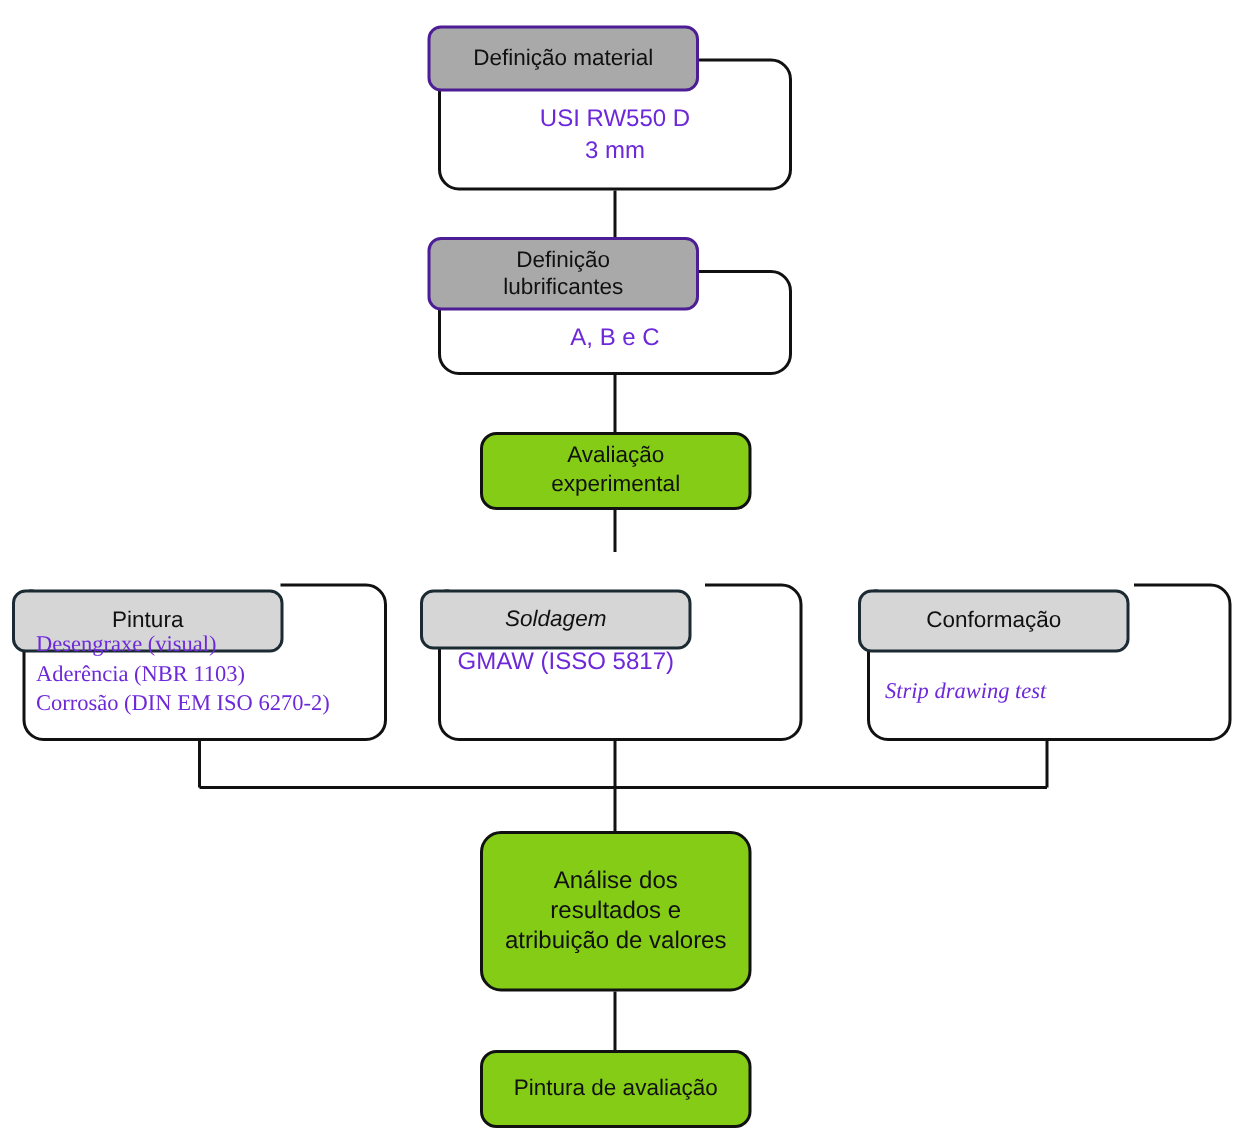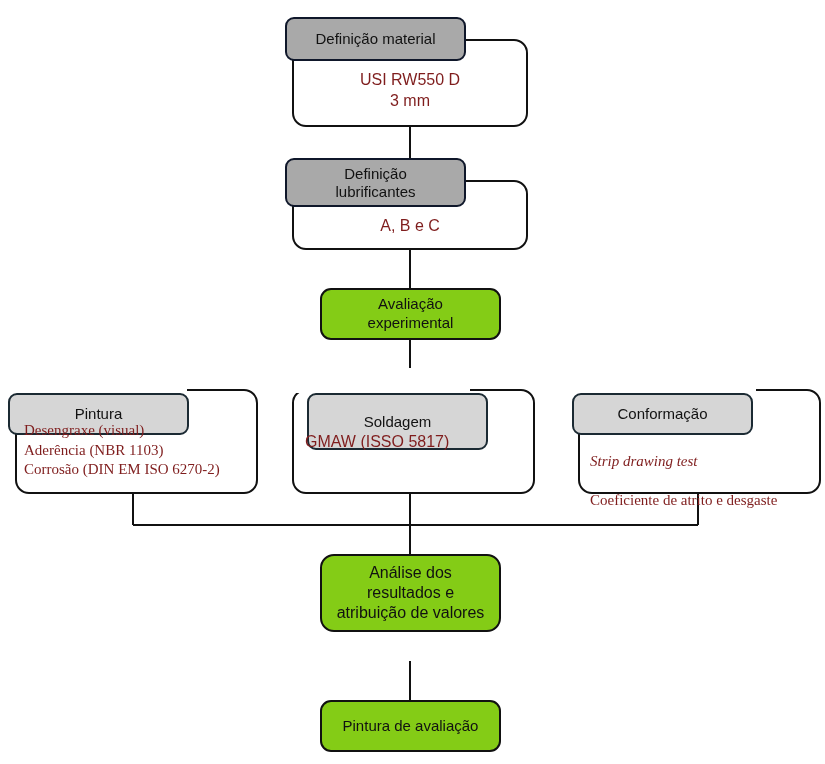"Definição material" .chip { border: 2px solid #0f172a -> 2px solid #4c1d95 }
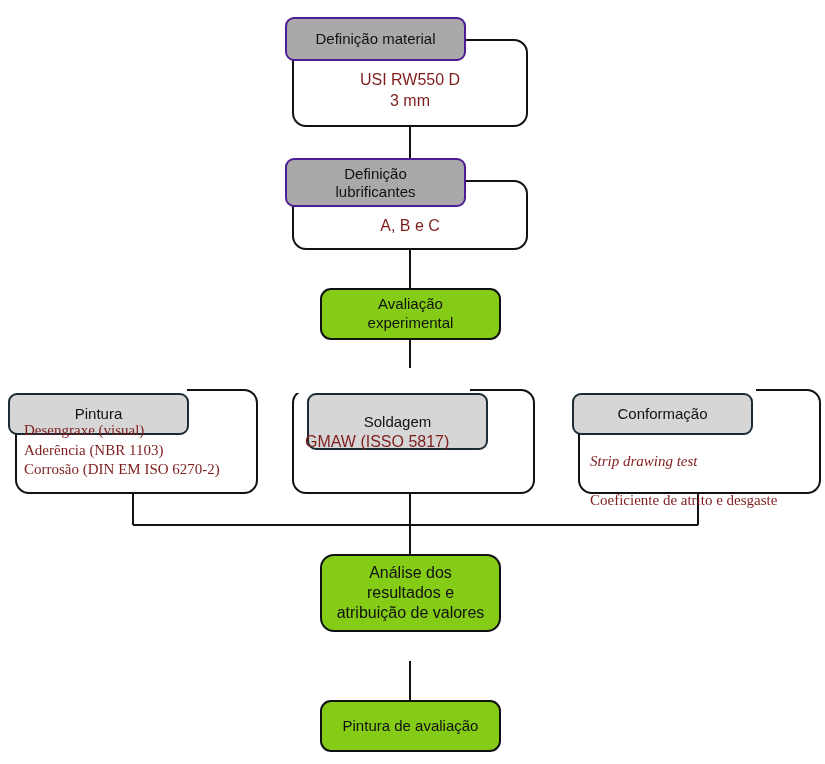"USI RW550 D" .body-text { color: #7f1d1d -> #6d28d9 }
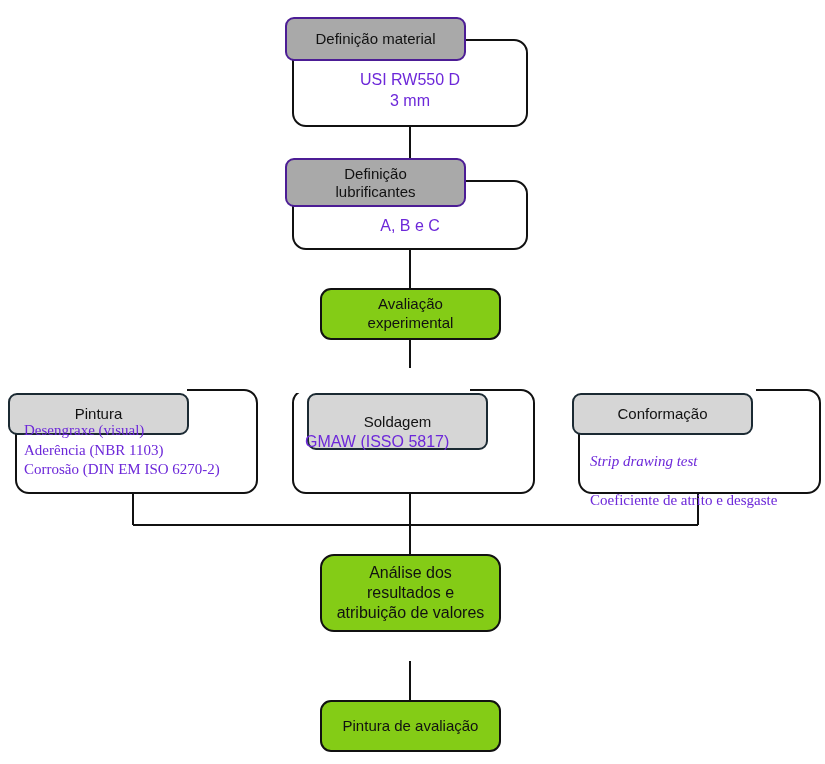"Soldagem" div.chip { font-style: none -> italic; height: 57px -> 40px; left: 307px -> 280px }
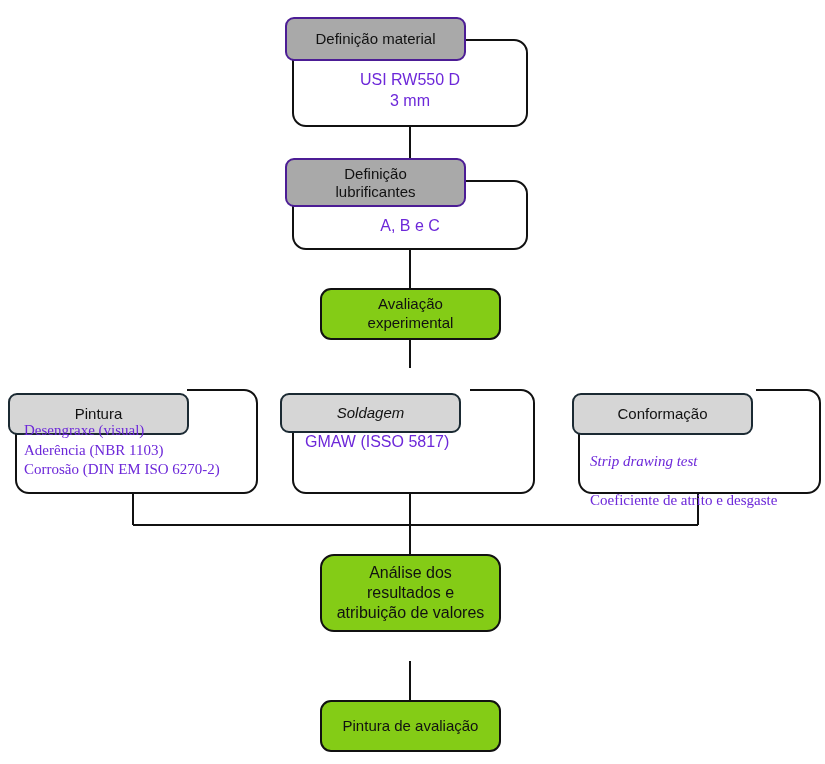"Coeficiente de atrito e desgaste" div { html: <div>Coeficiente de atrito e desgaste</div> -> none }
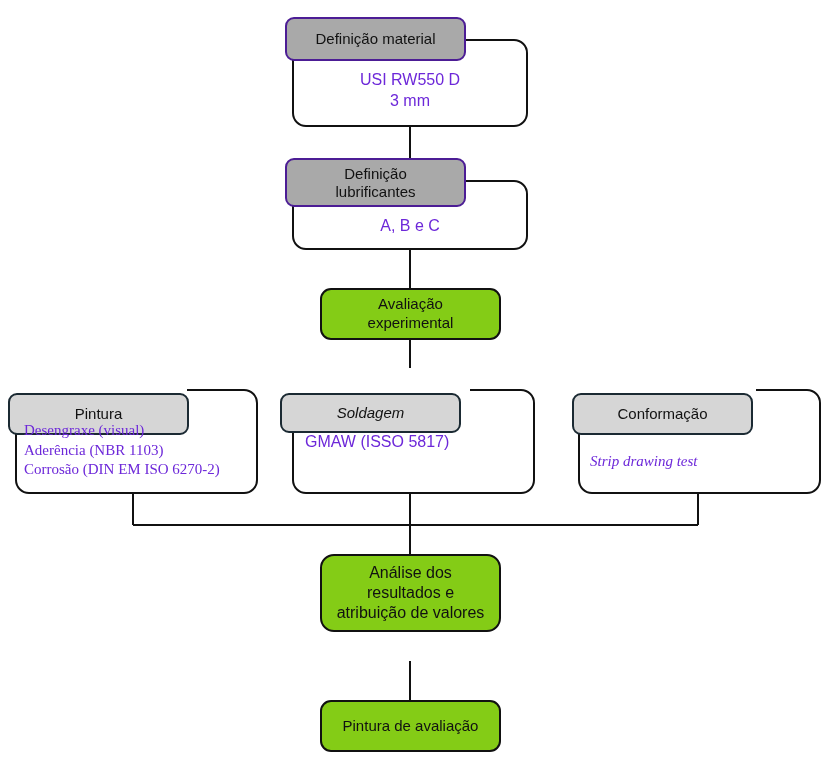"Análise dos" div.solid { height: 78px -> 107px }
